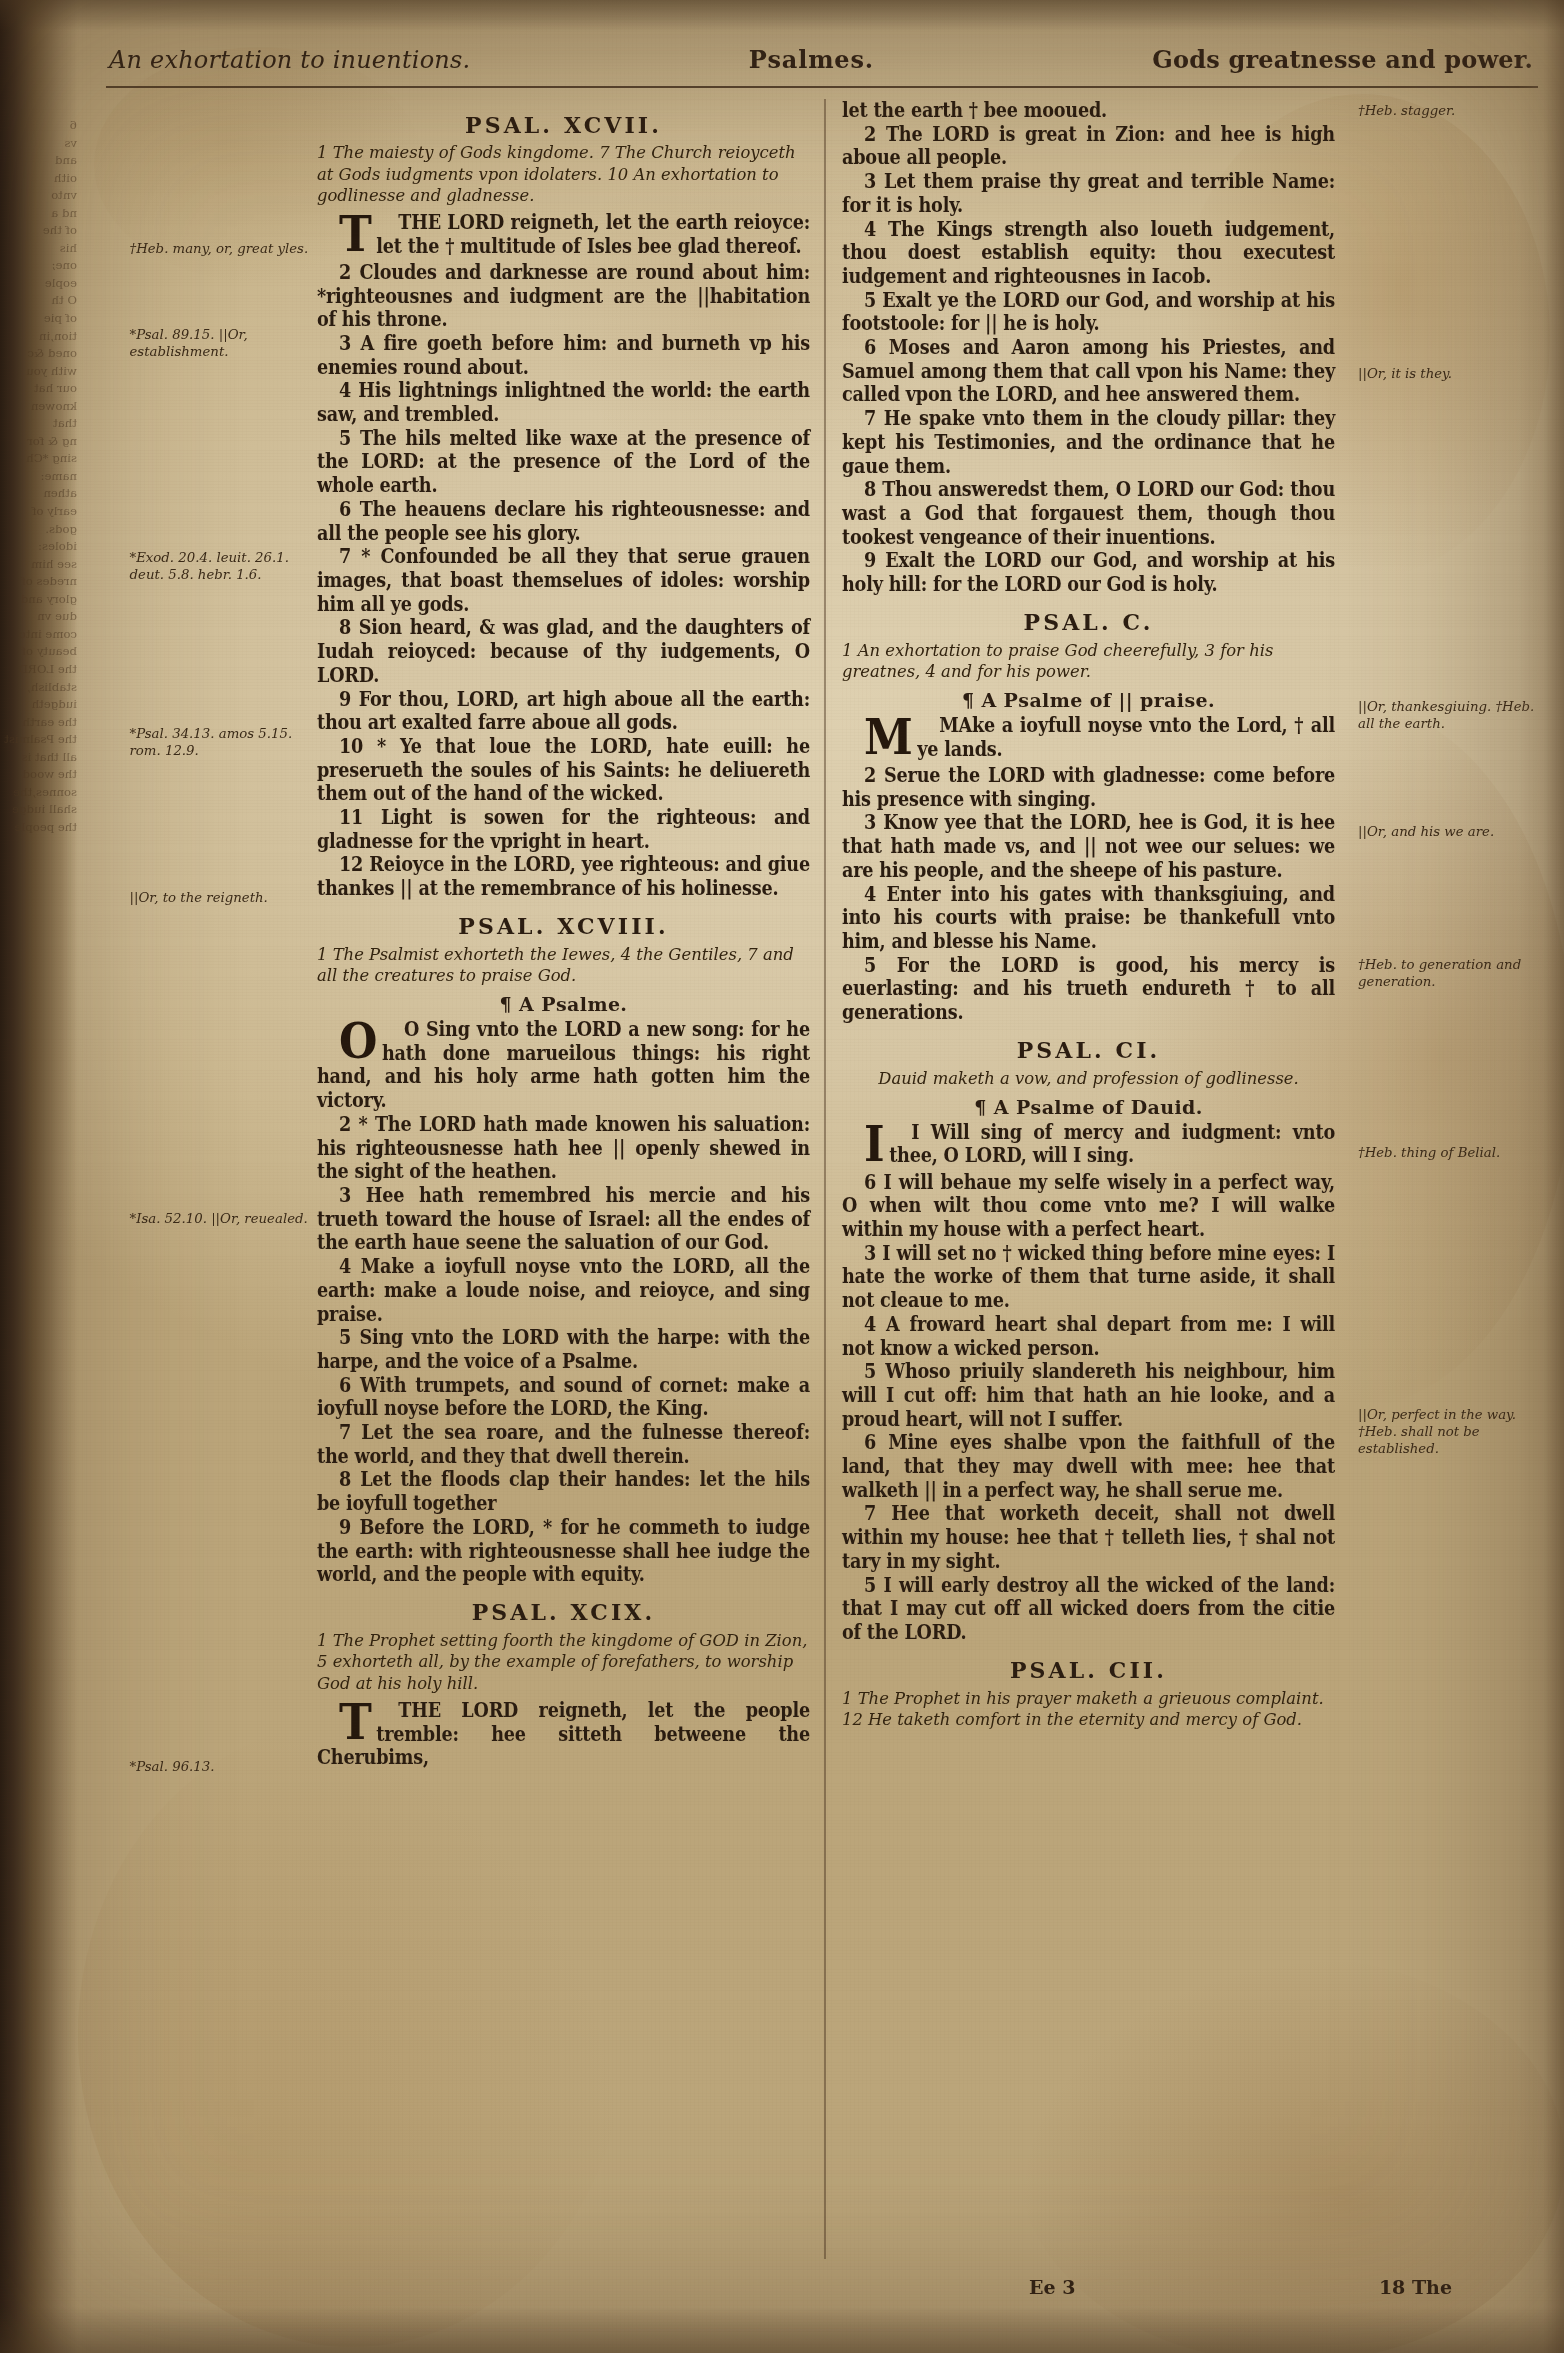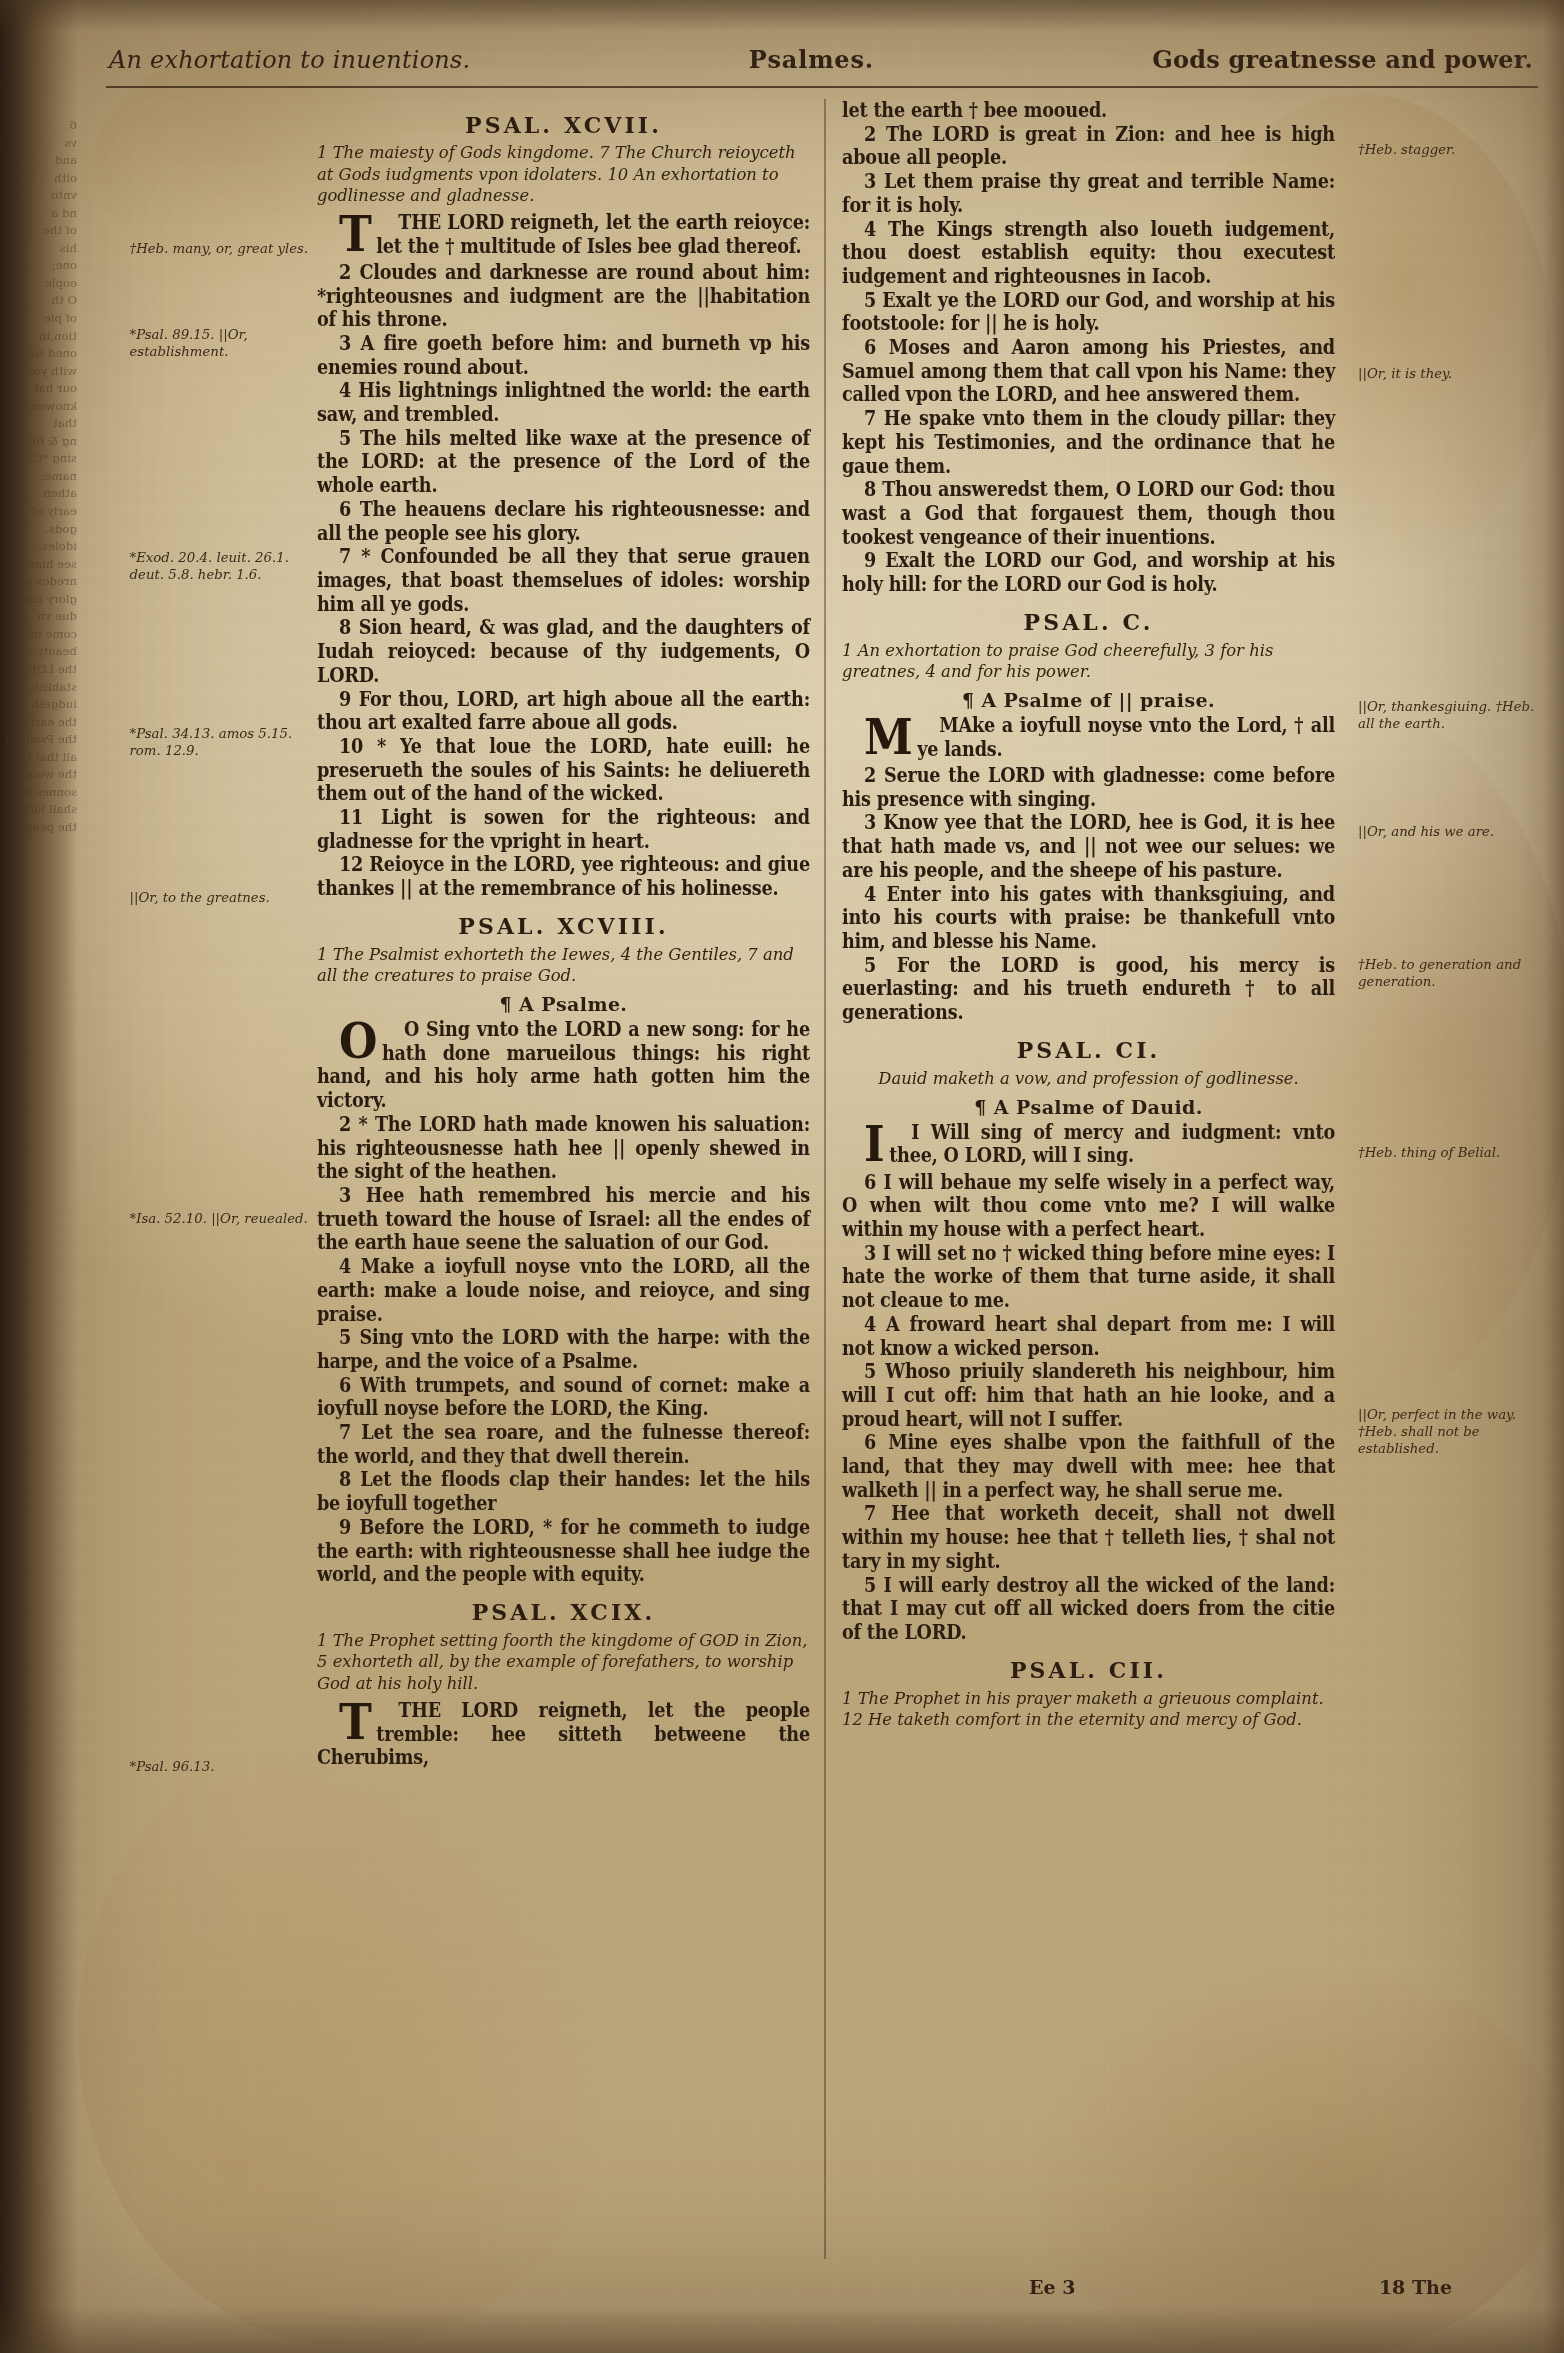"†Heb. stagger." div.mnote { margin-top: 39px -> none }
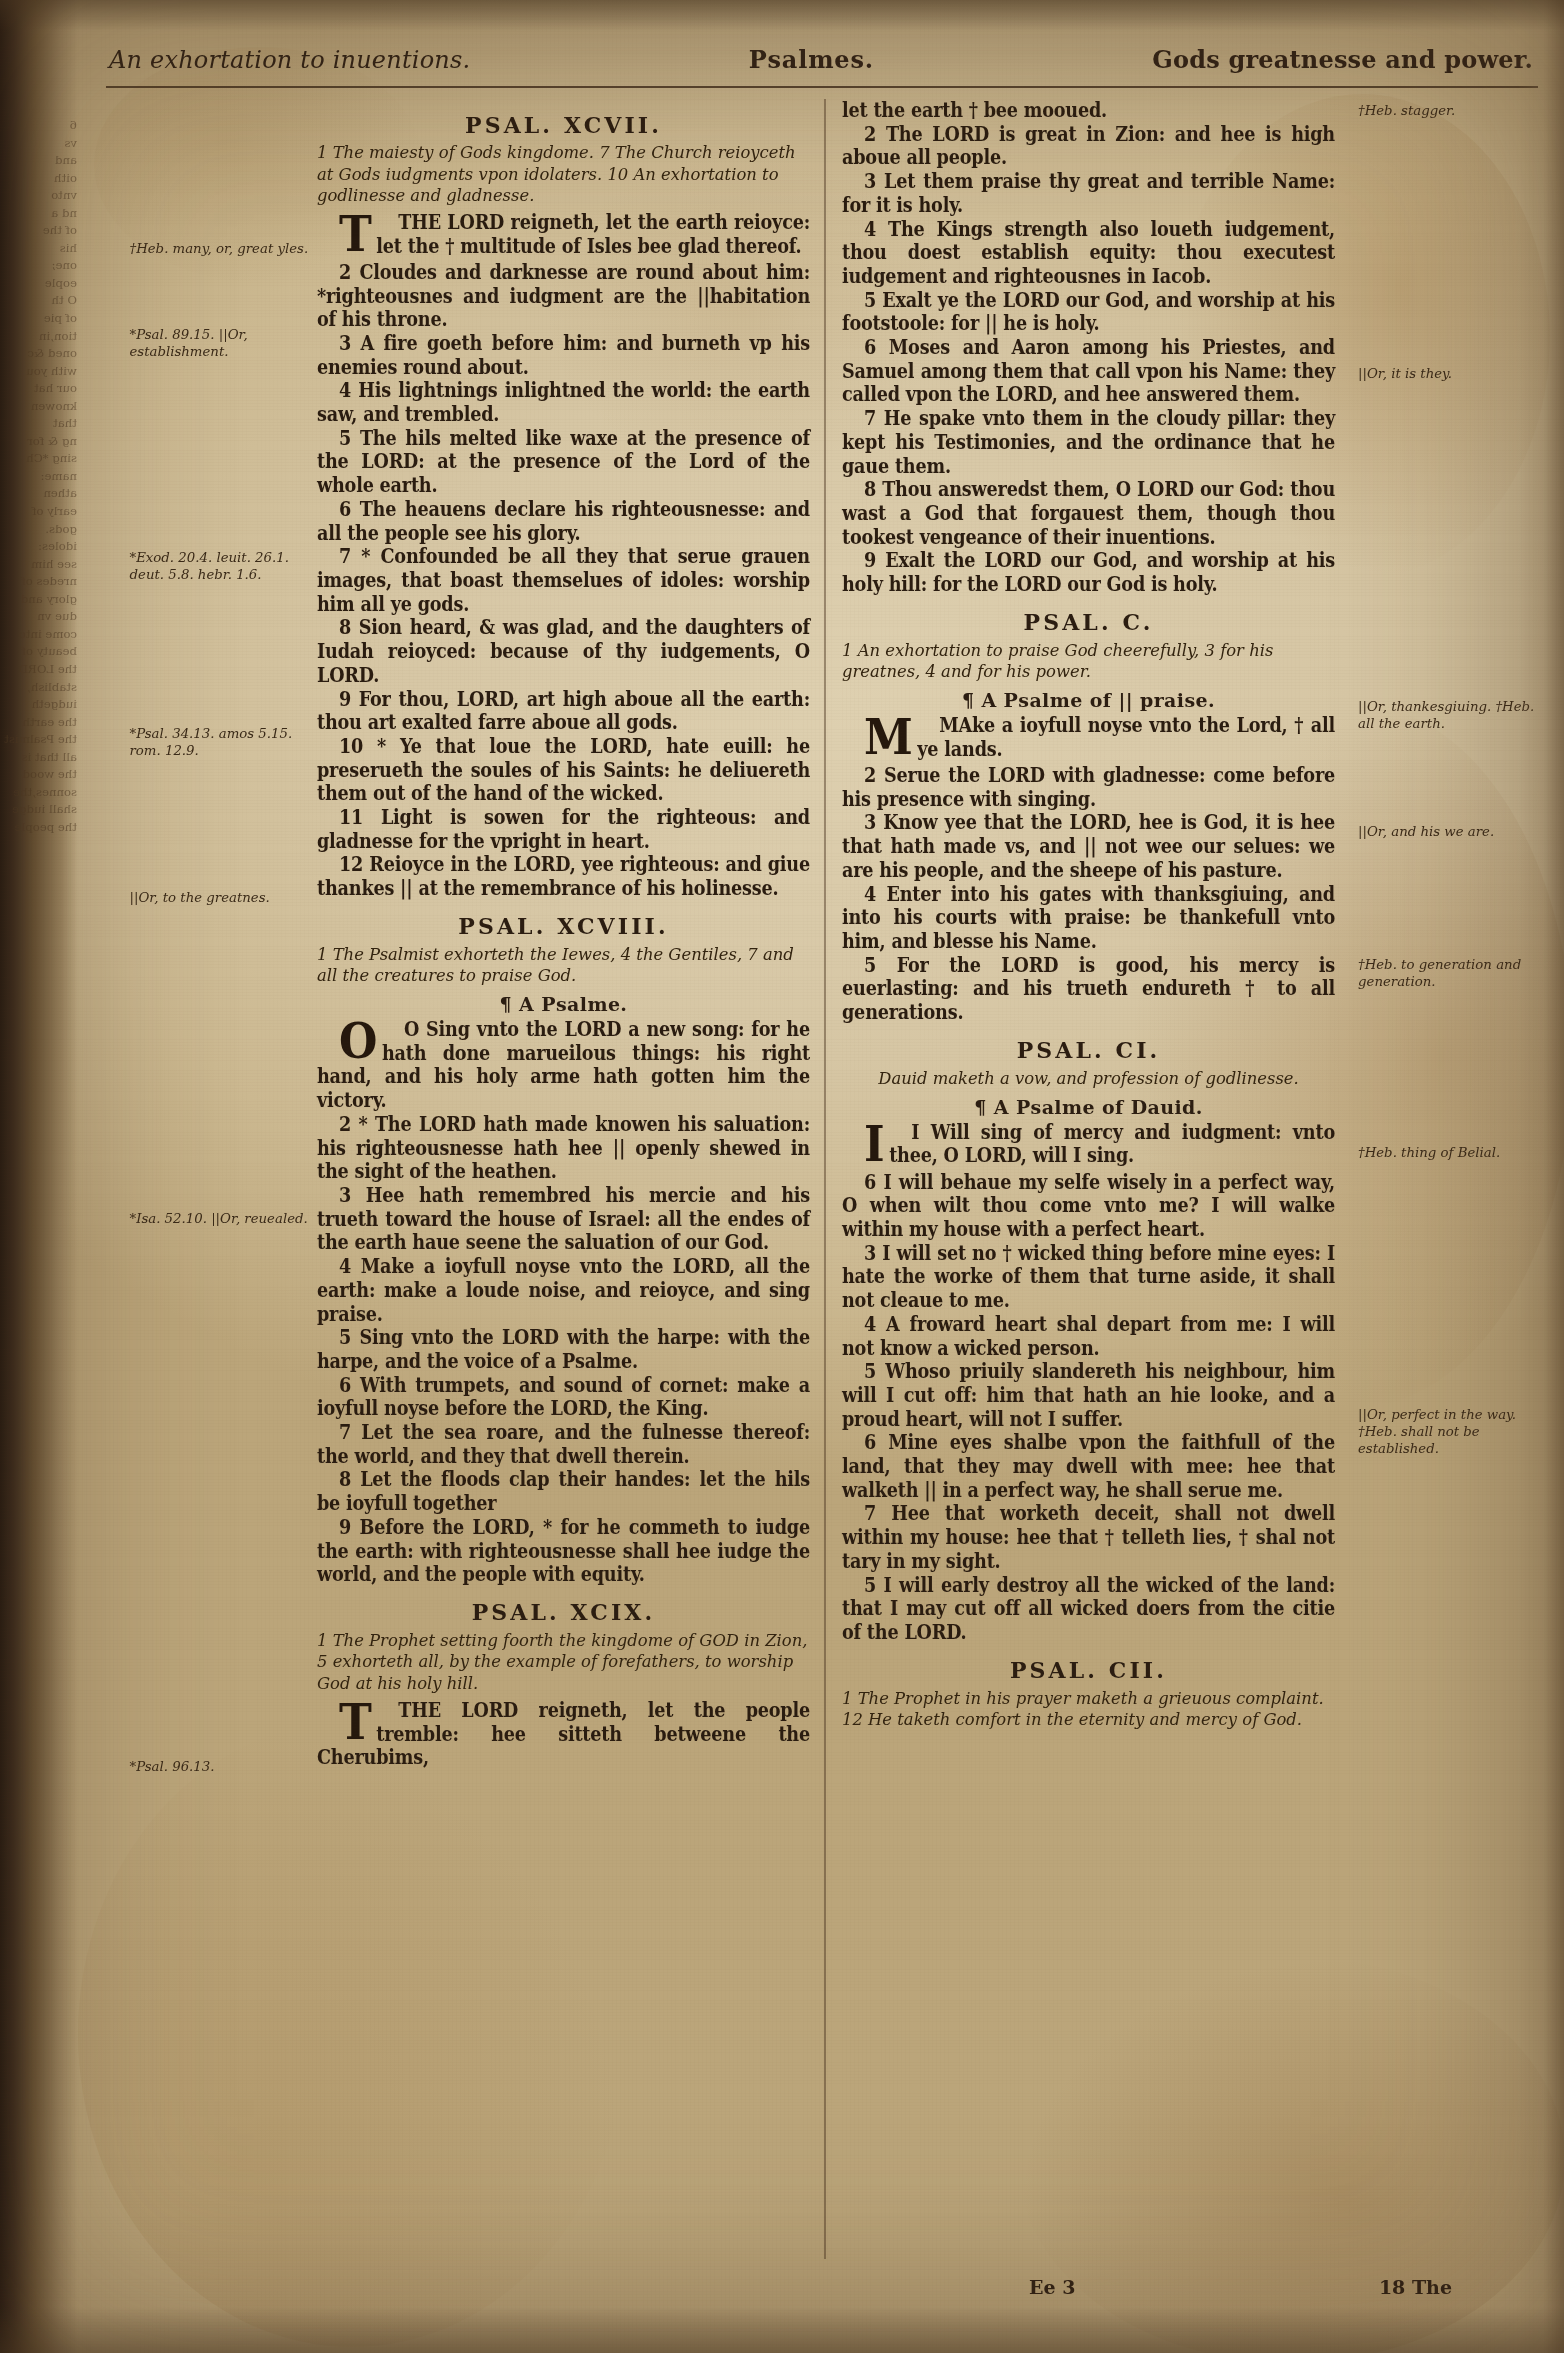"||Or, to the greatnes." div.mnote { text: greatnes -> reigneth }
